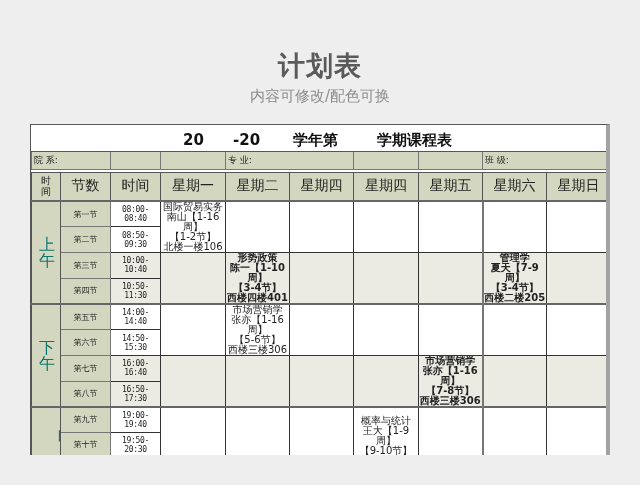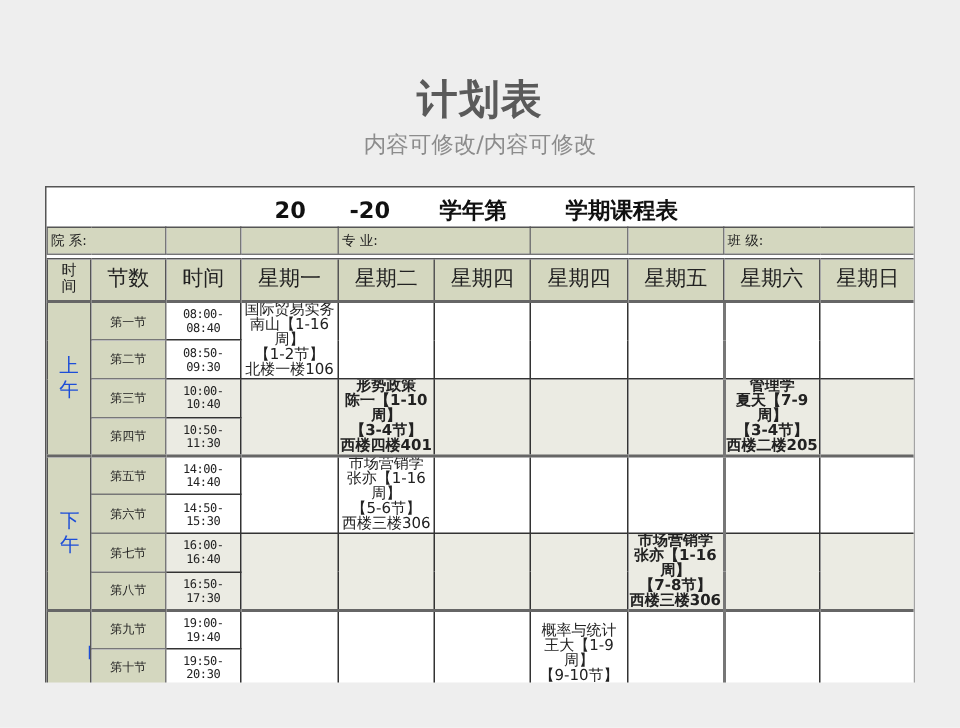"内容可修改/内容可修改" div.page-subtitle { text: /内容可修改 -> /配色可换 }
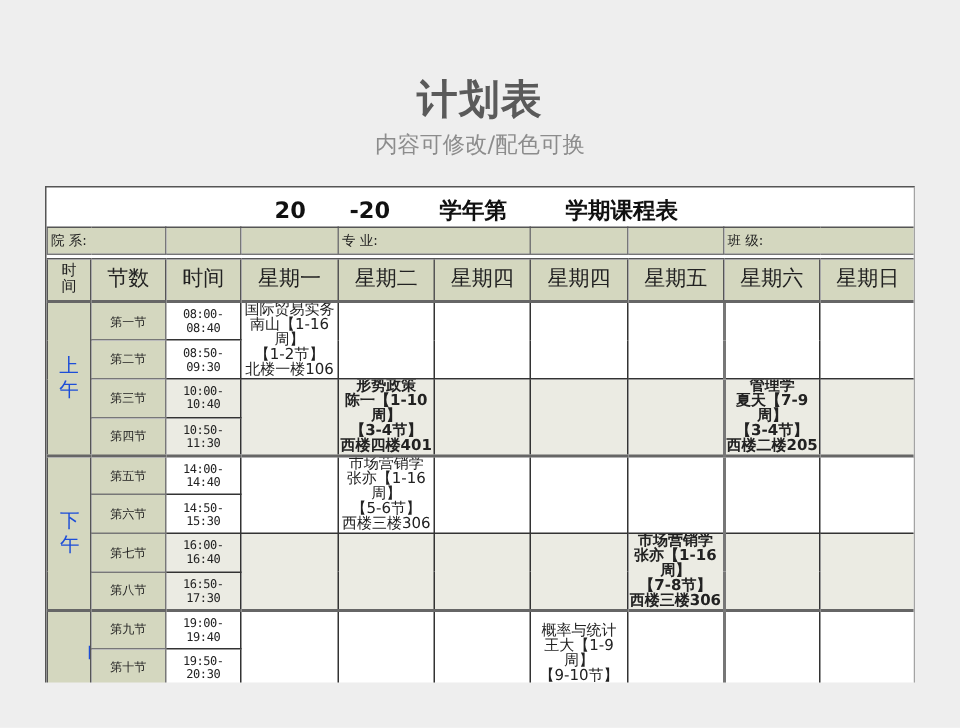"20" .sheet { border-right: 1px solid #a3a3a3 -> 4px solid #a3a3a3 }
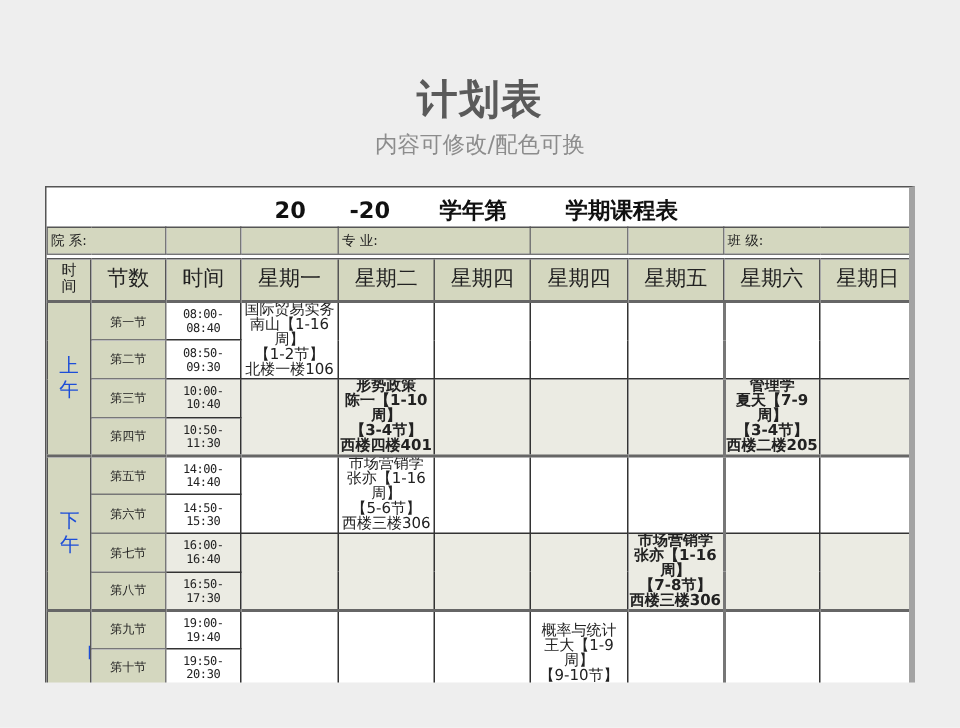"上午" .period { color: #1d4ed8 -> #0f766e; font-size: 13px -> 16px }
